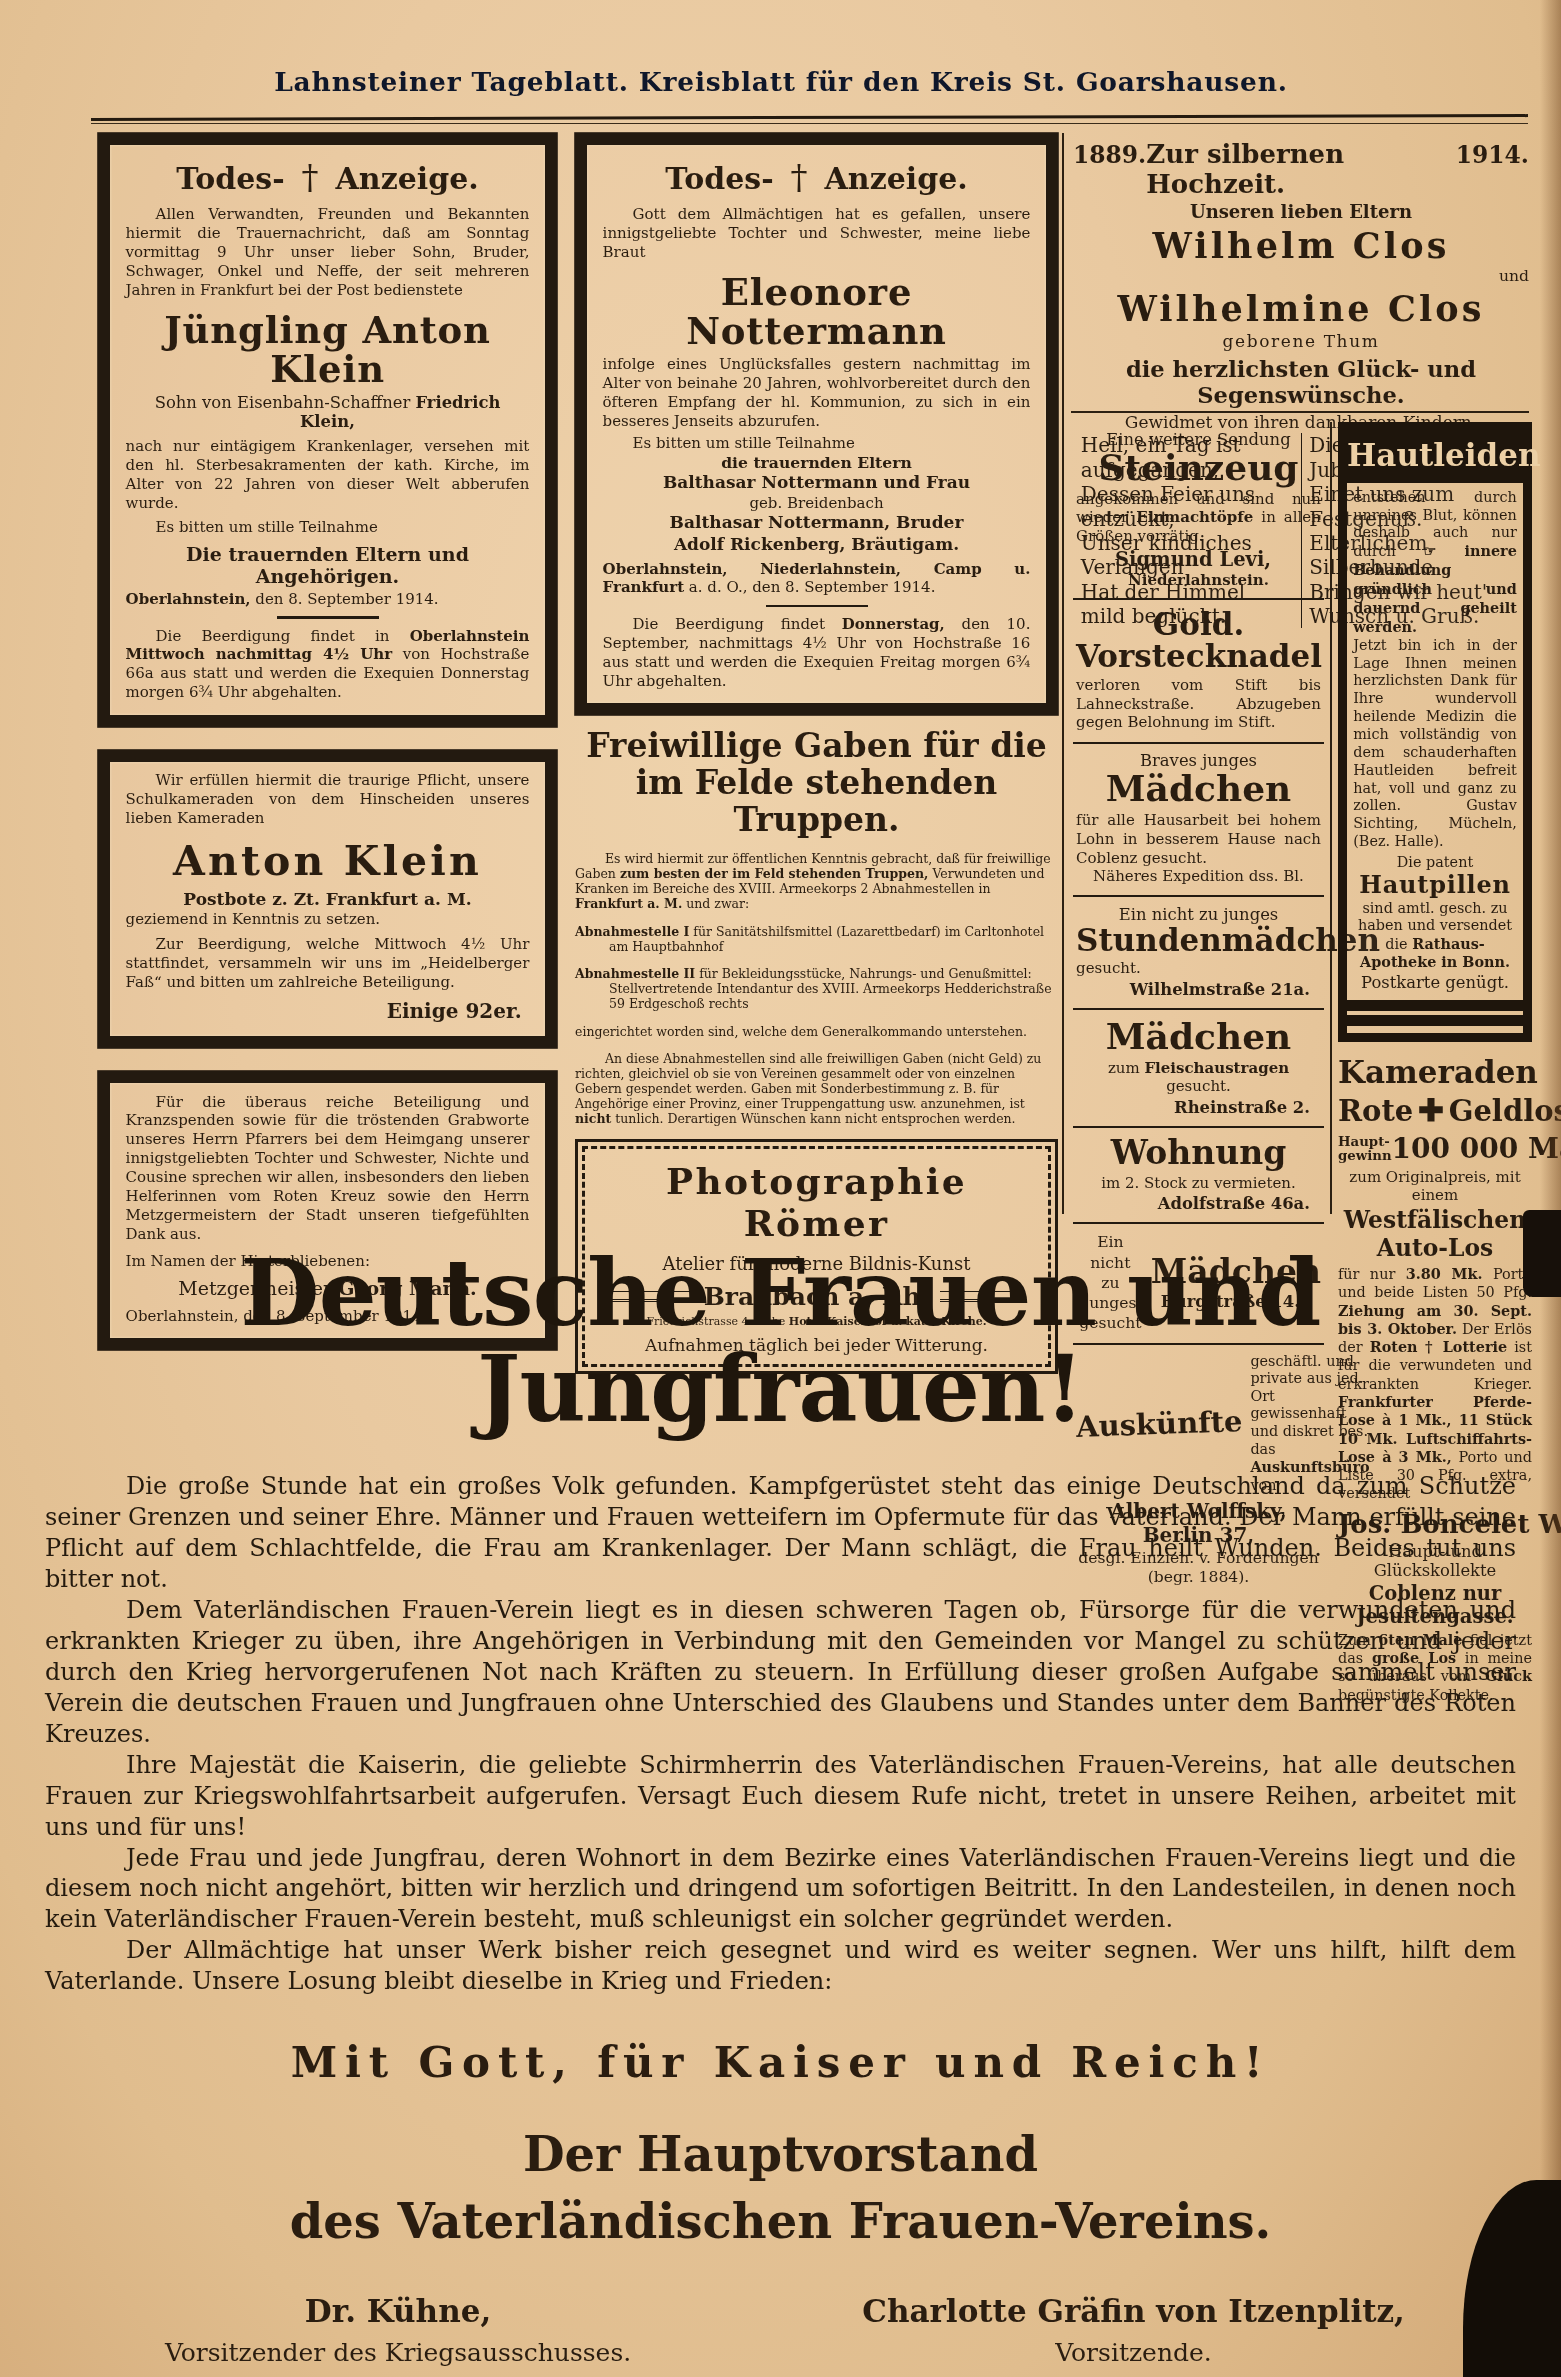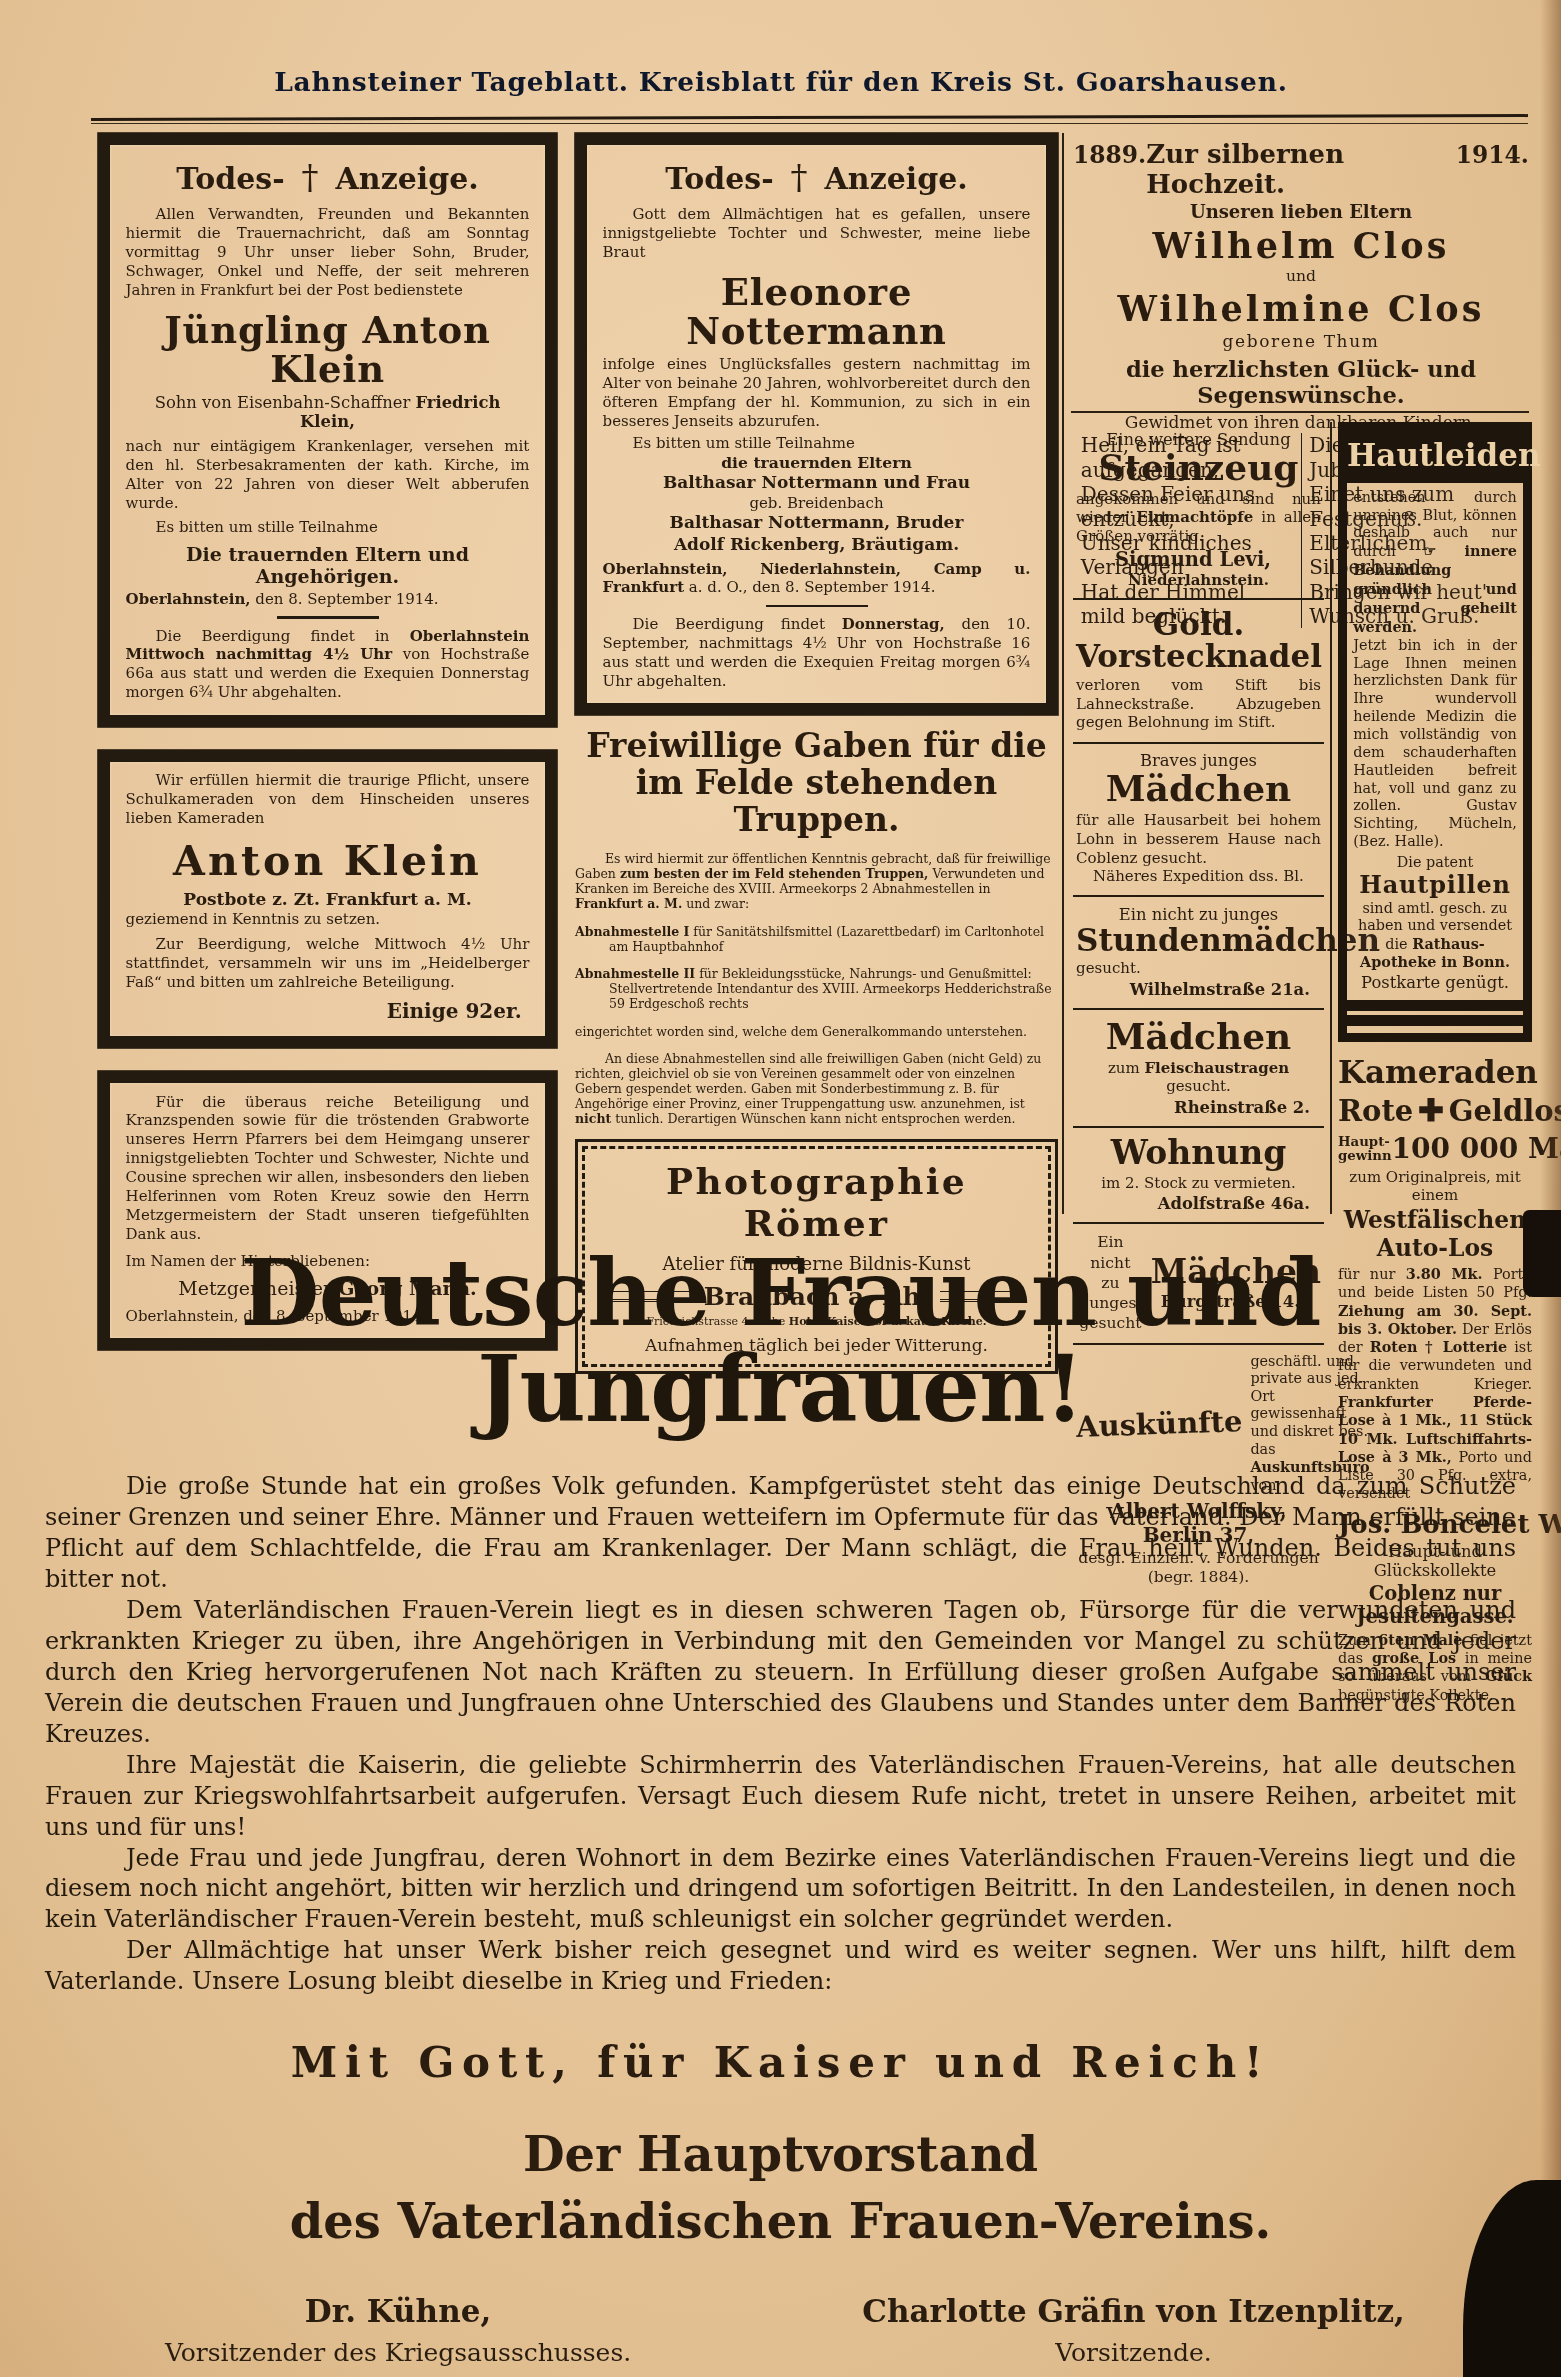"und" .wed-und { text-align: center -> right }
